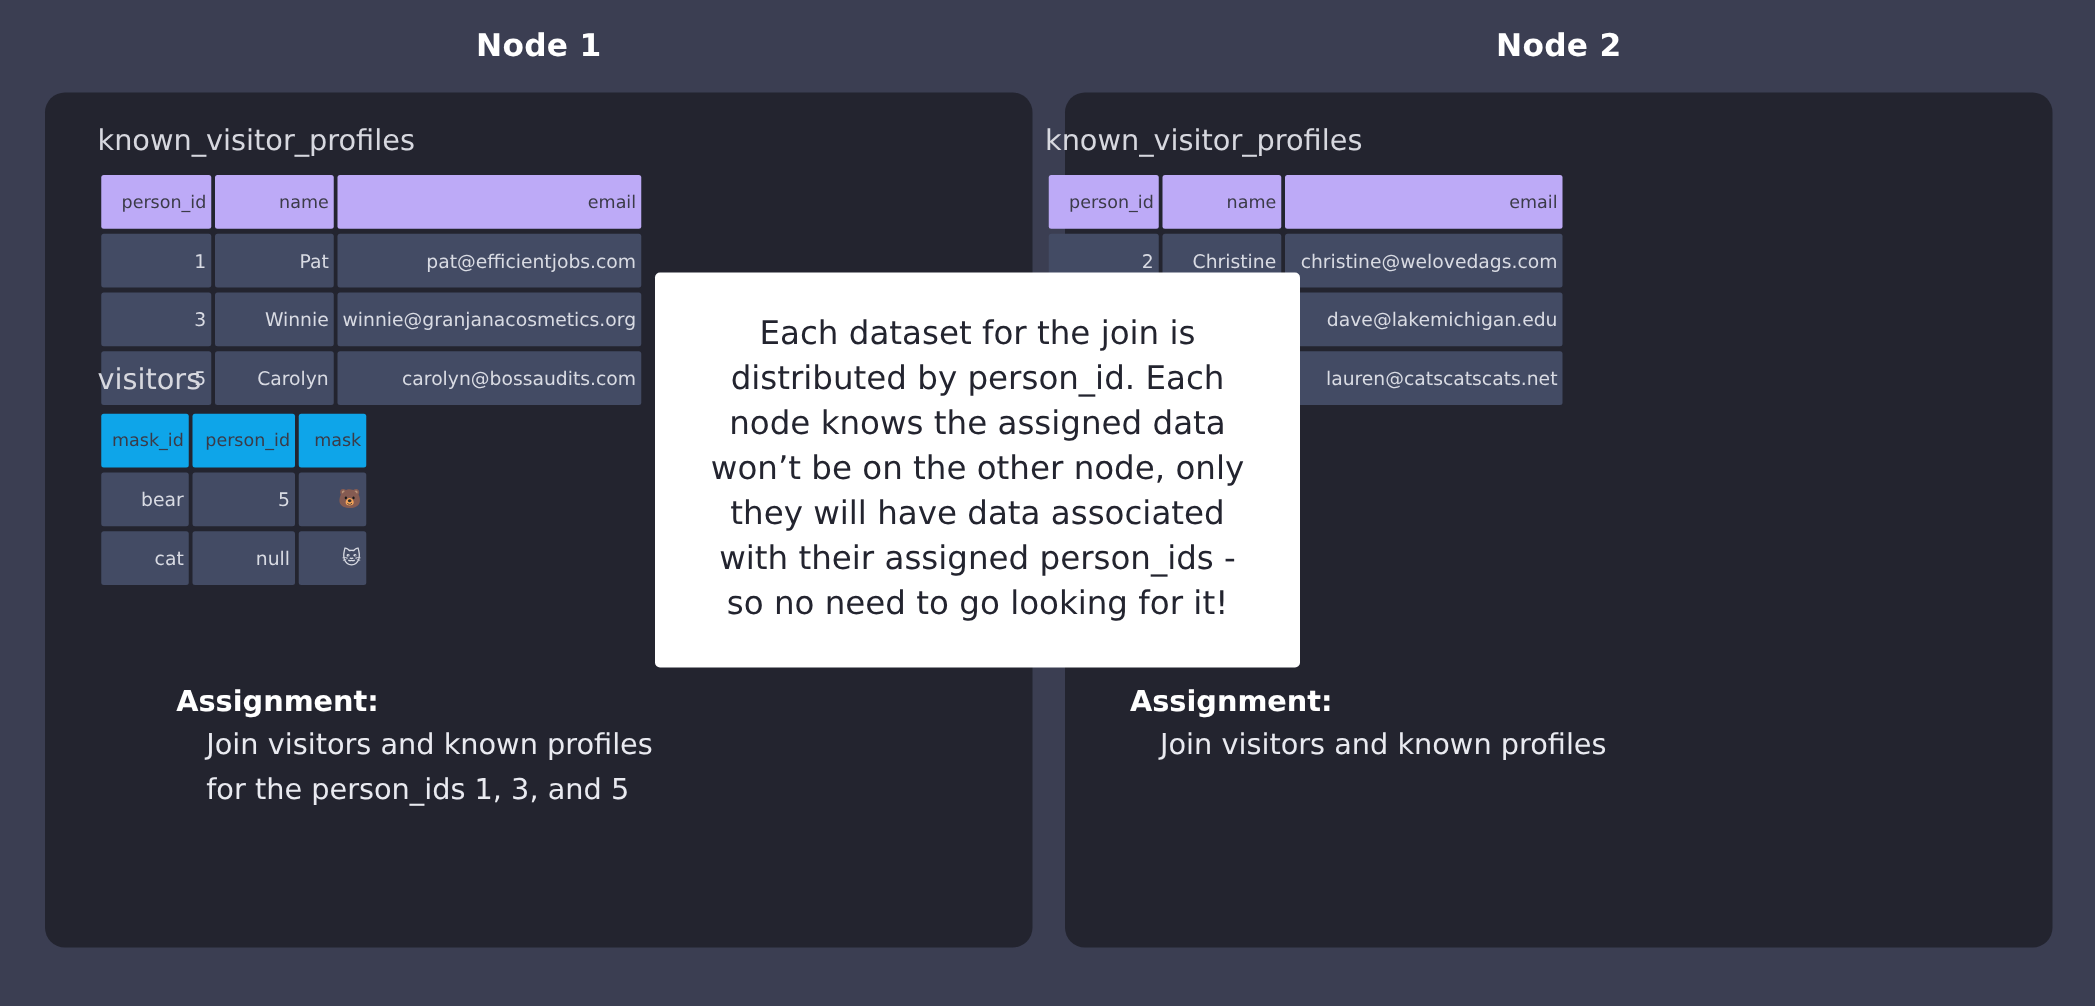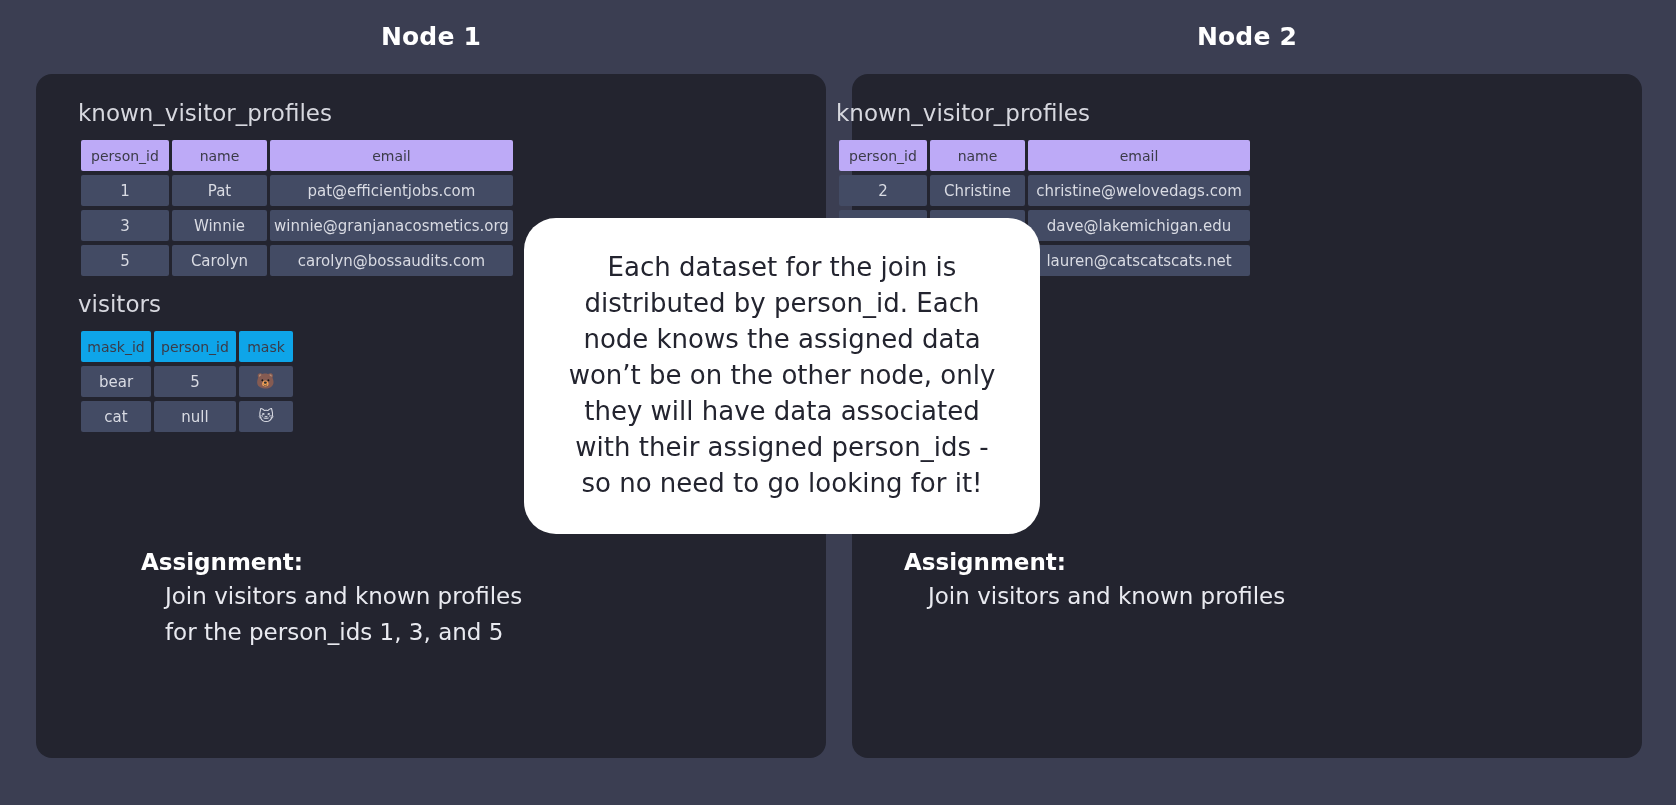"person_id" table.data-table th, table.data-table td { height: 31px -> 43px; text-align: center -> right }
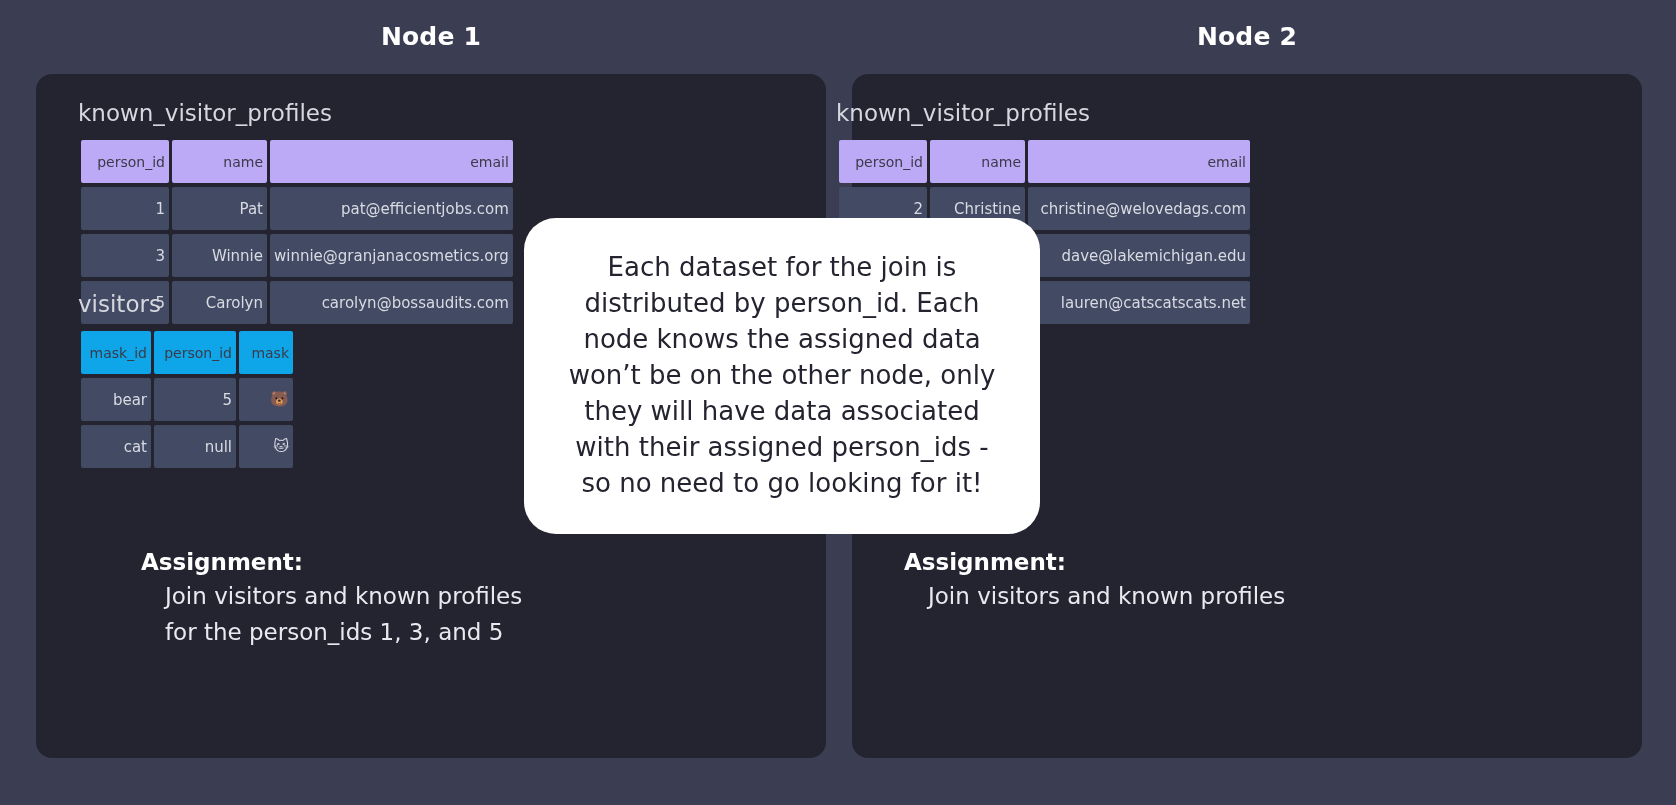"Each dataset for the join" #callout { border-radius: 32px -> 4px }
